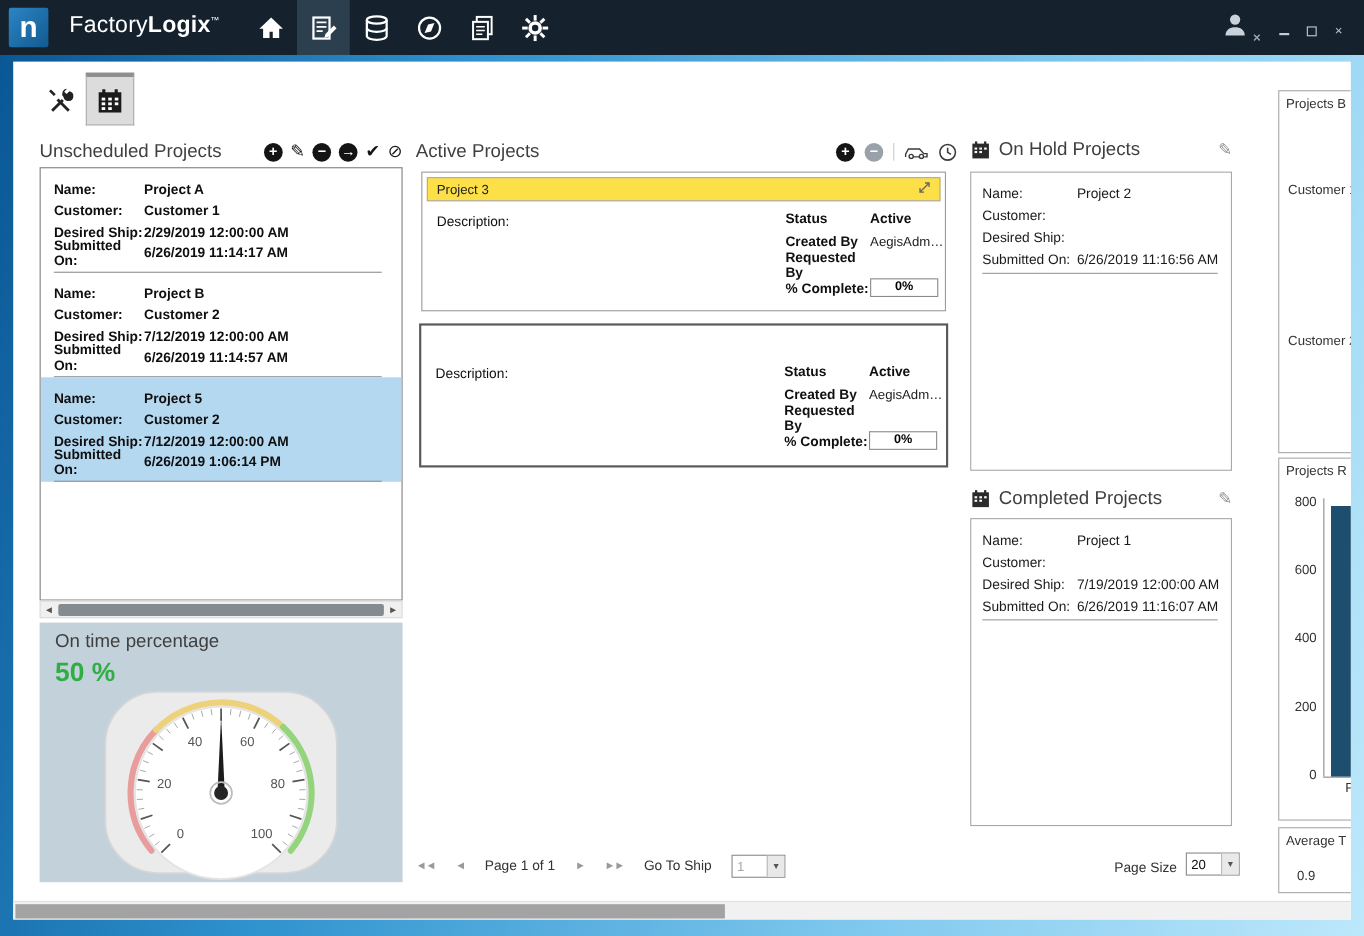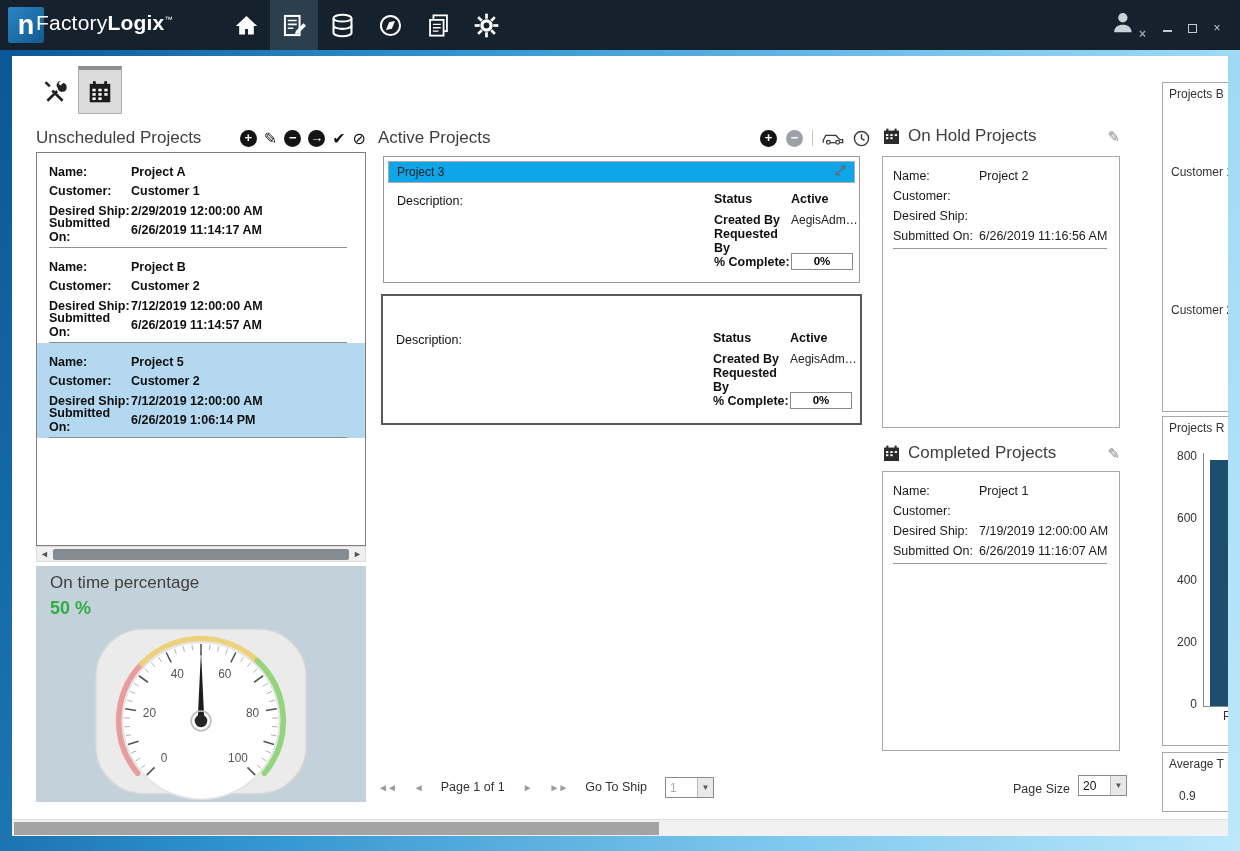"FactoryLogix™" #brand { left: 36px -> 63px }
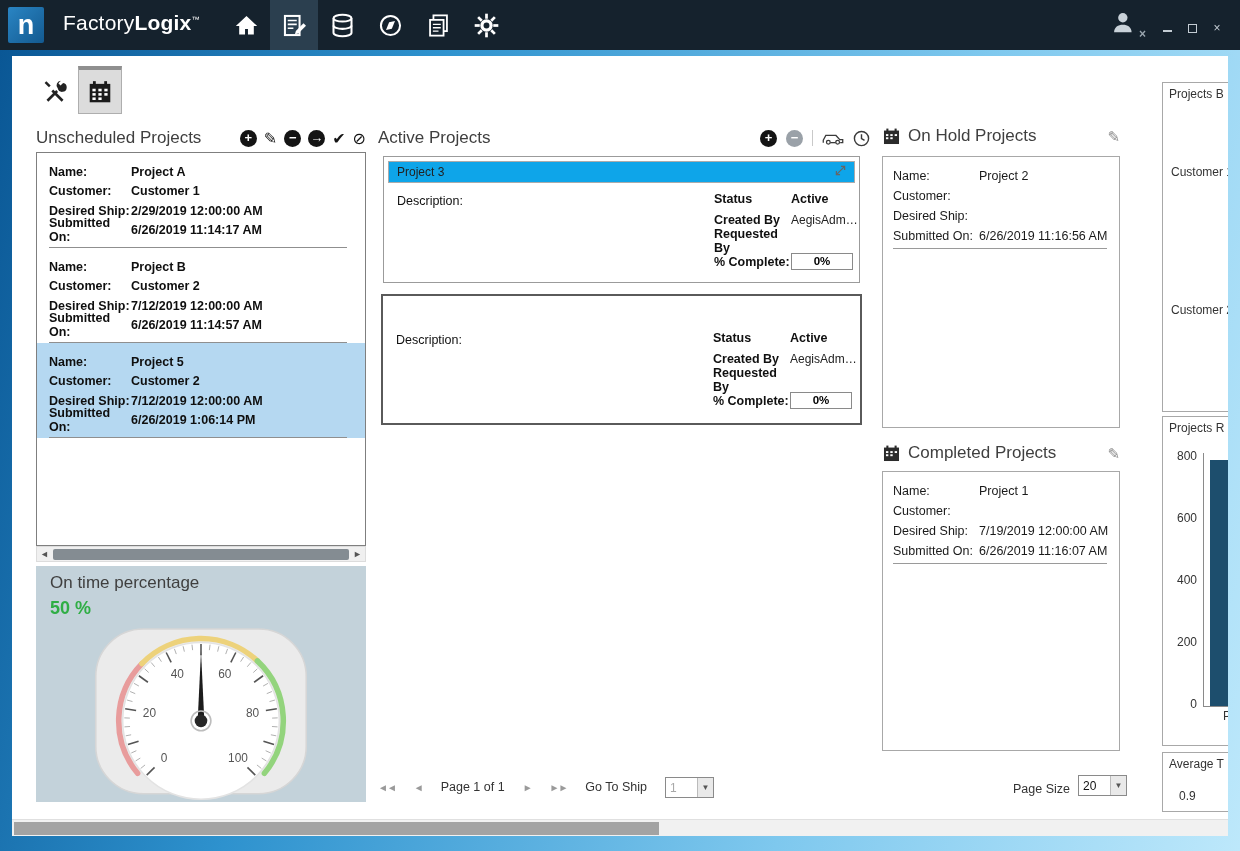"Project 3" .card-head { background: #0ea5e9 -> #fde047 }
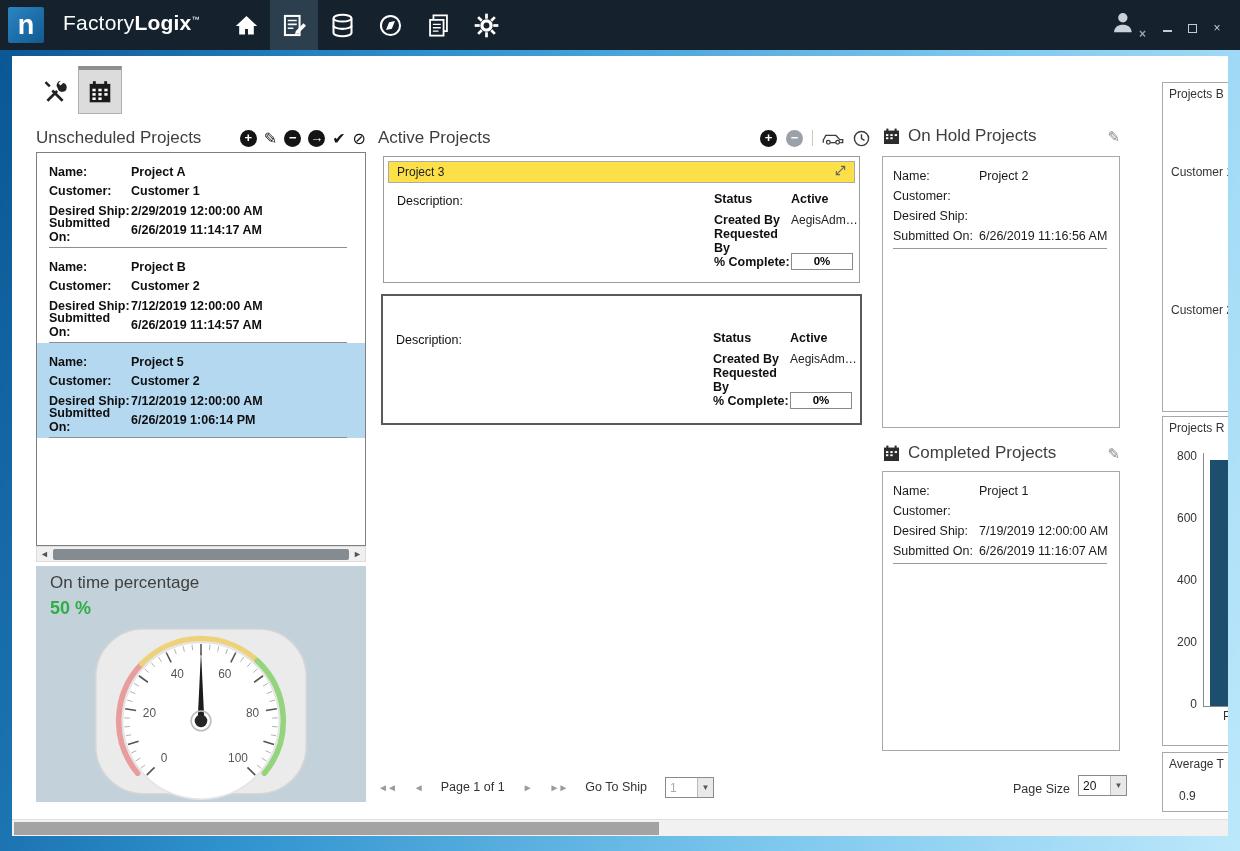"50 %" #ontime-val { font-size: 18px -> 24px }
